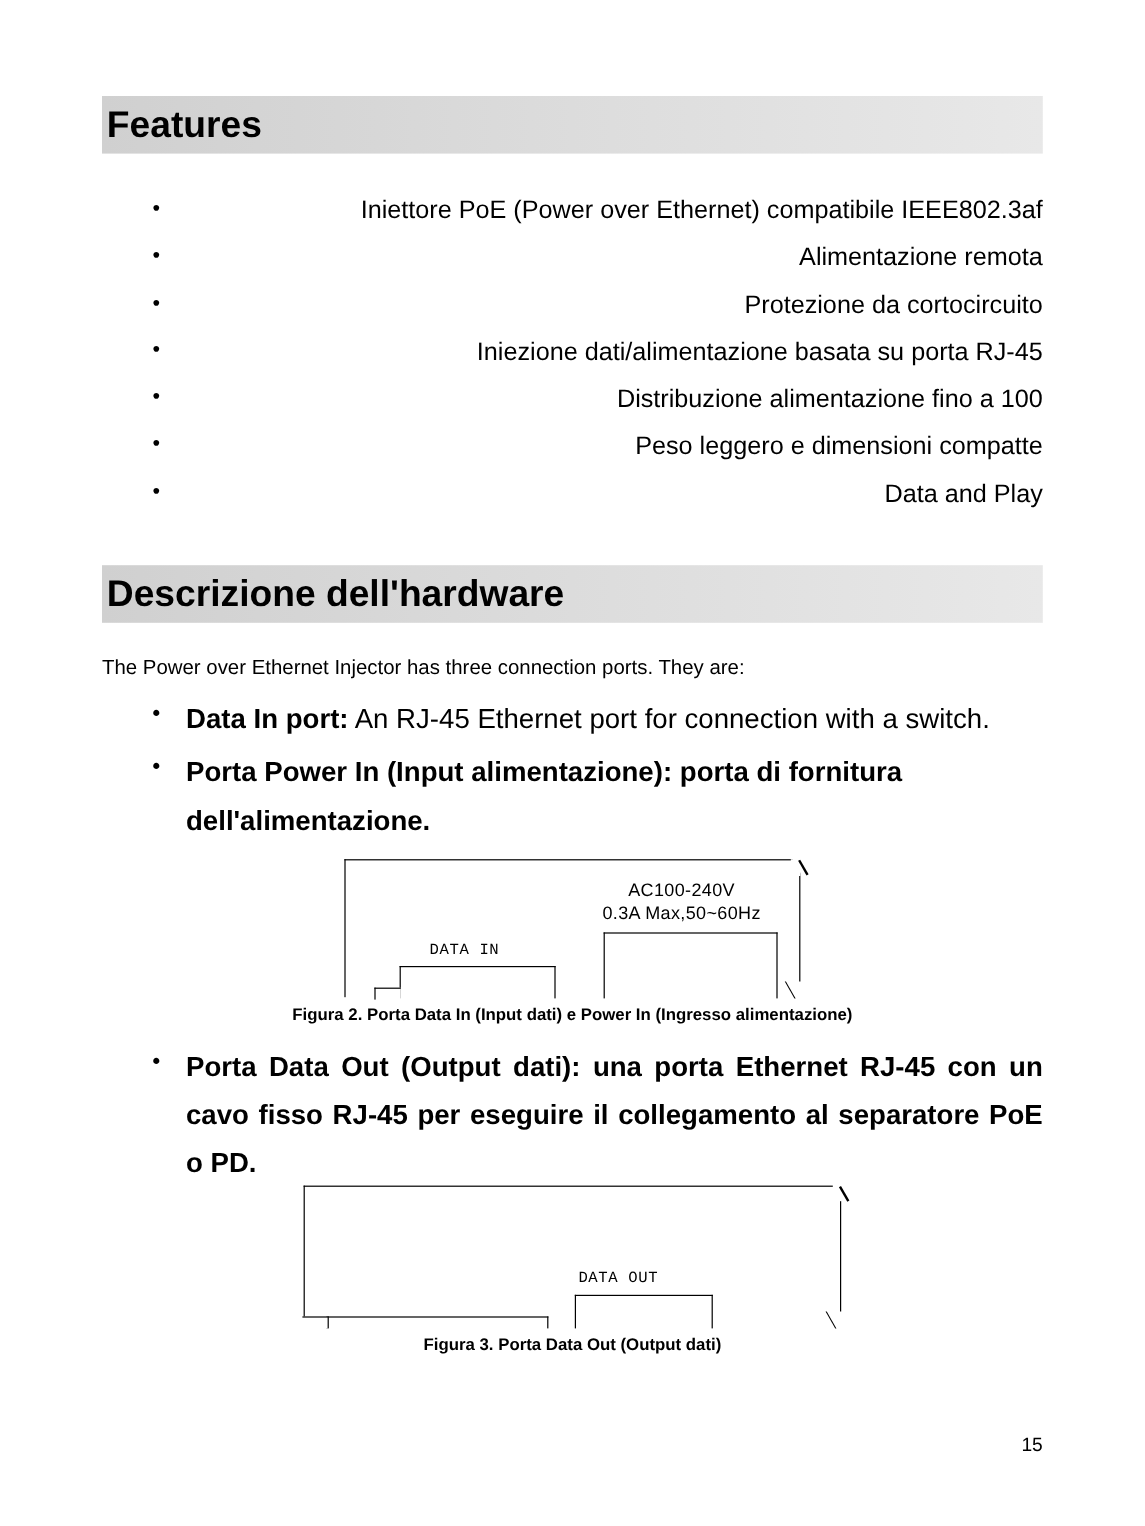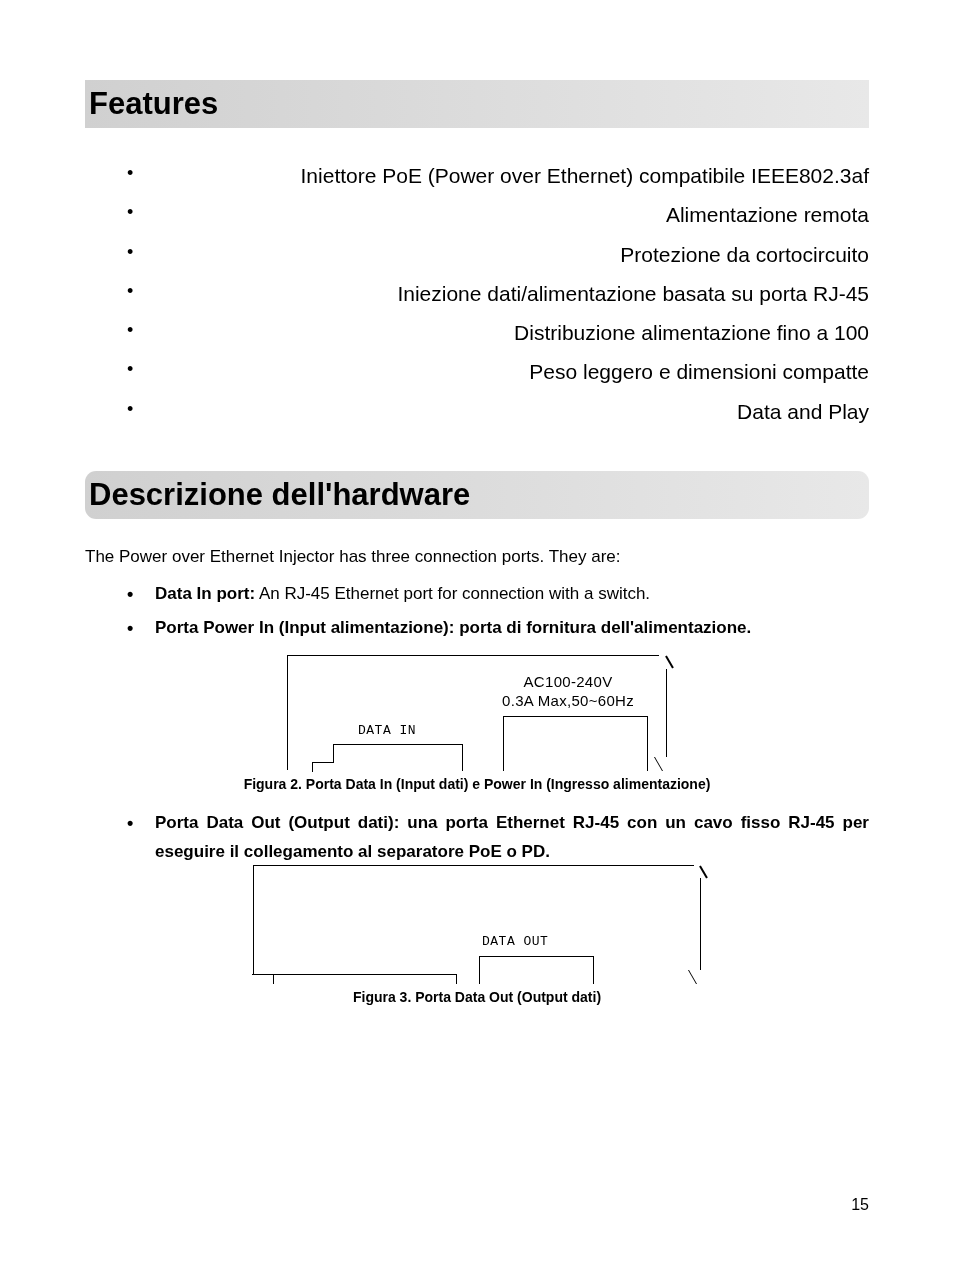"Descrizione dell'hardware" .second-heading { border-radius: 11px -> none }
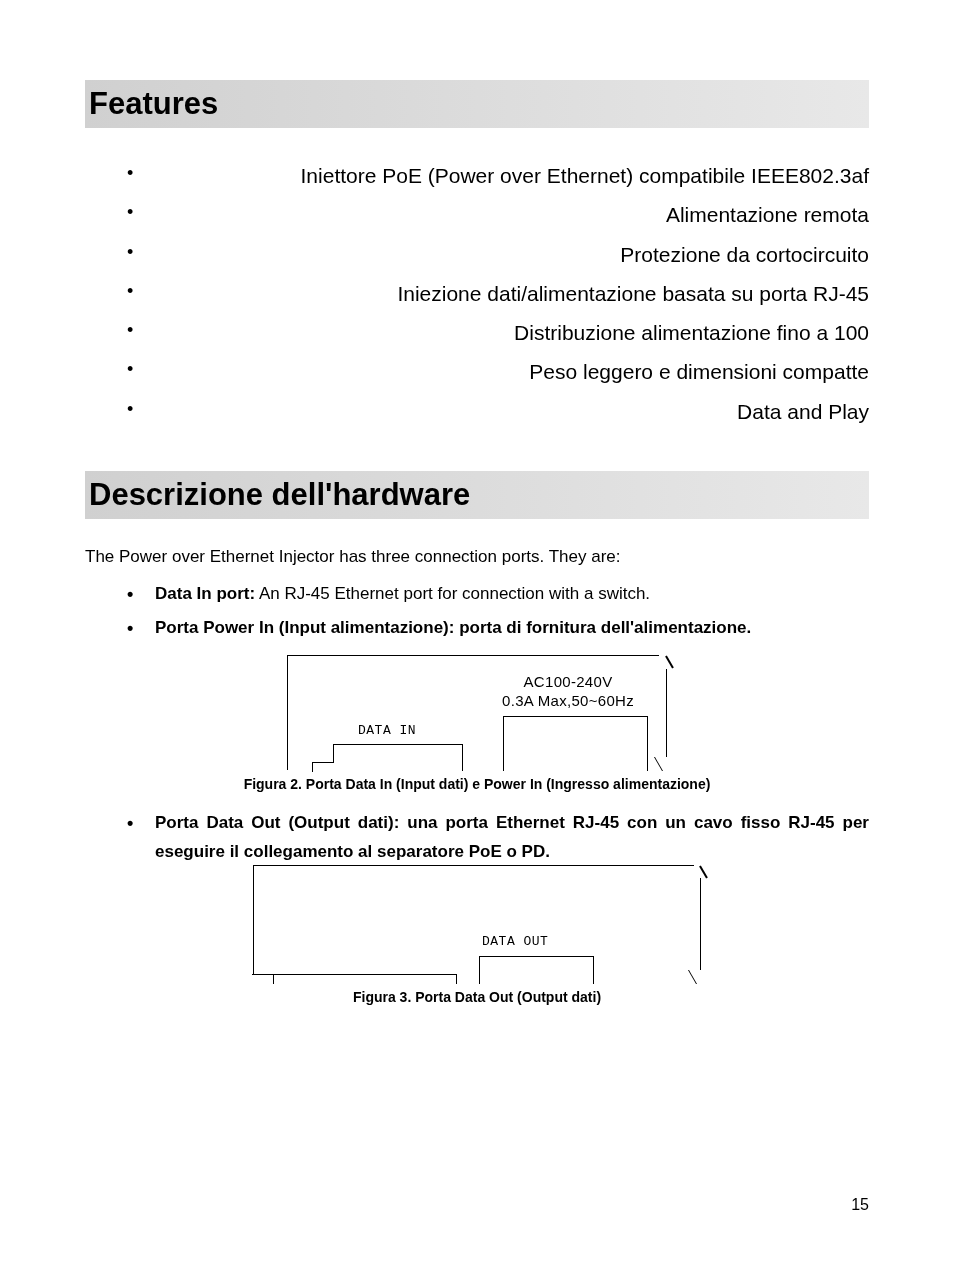"Data In port: An RJ-45" .desc-list li { font-size: 17px -> 23px }
